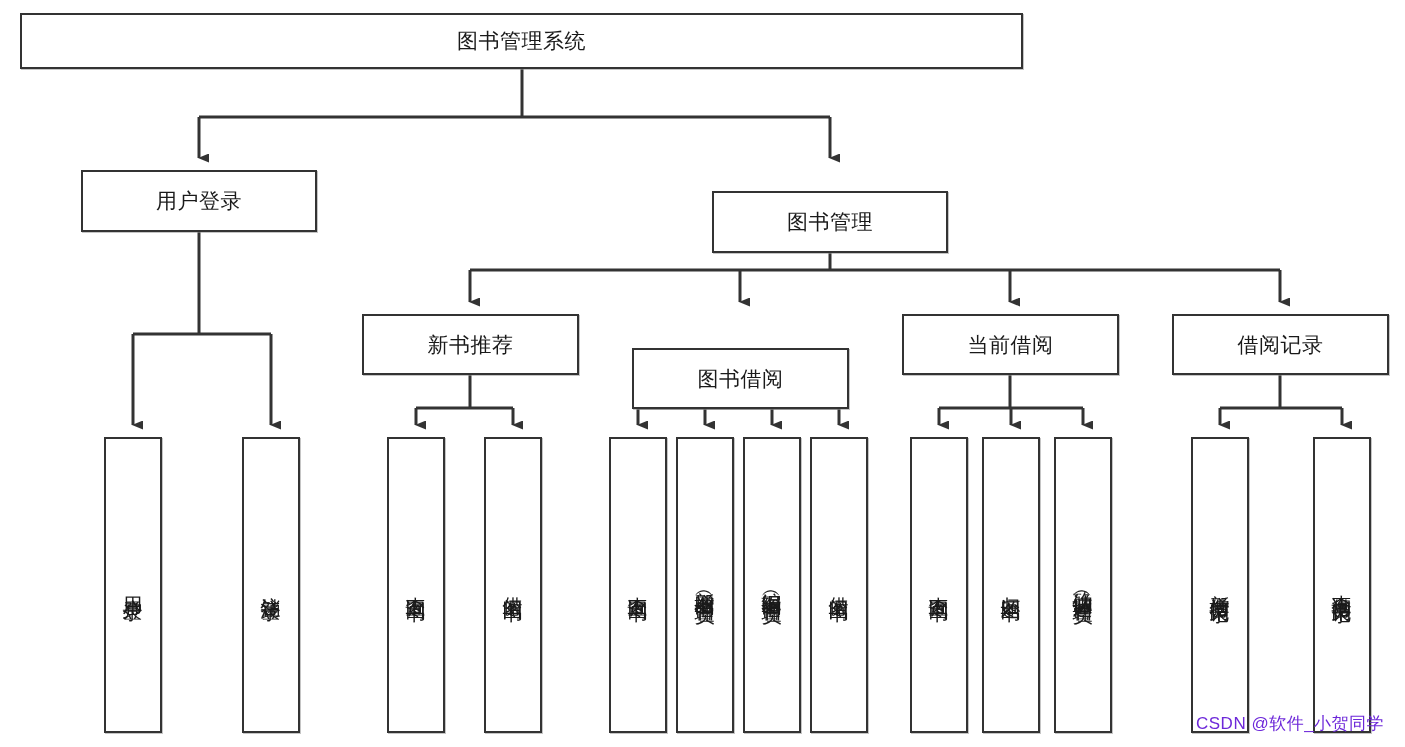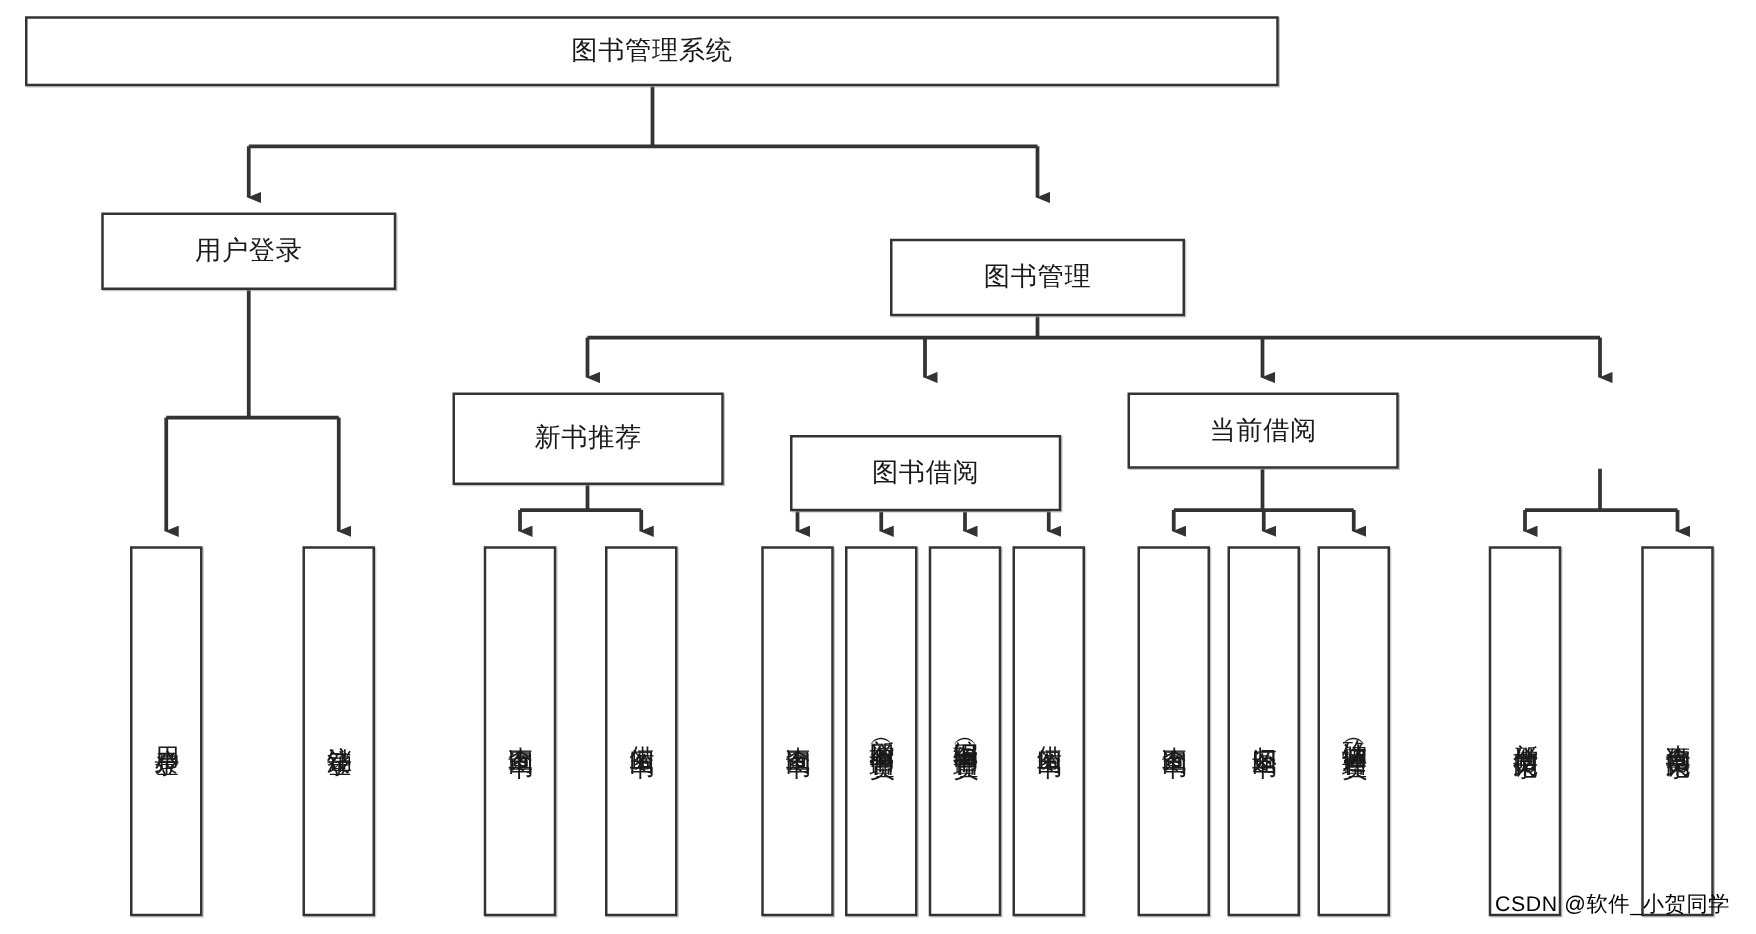"新书推荐" div.node-box { height: 74px -> 61px }
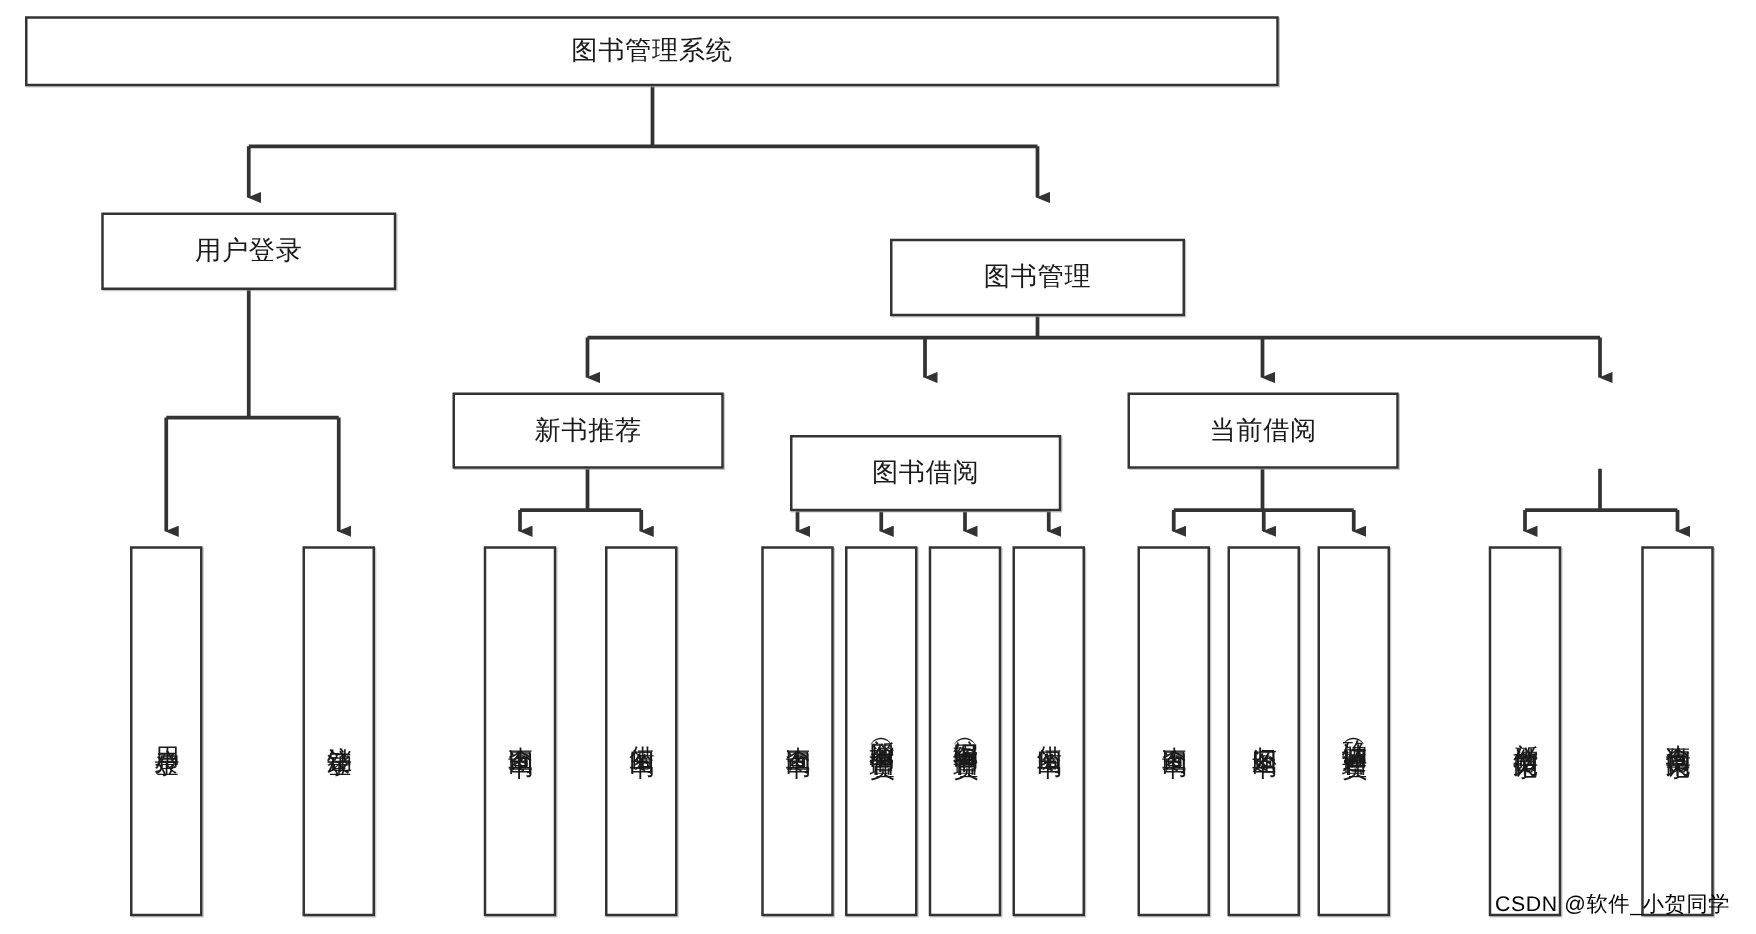"借阅记录" div.node-box { html: none -> <div> <span>借阅记录</span> </div> }
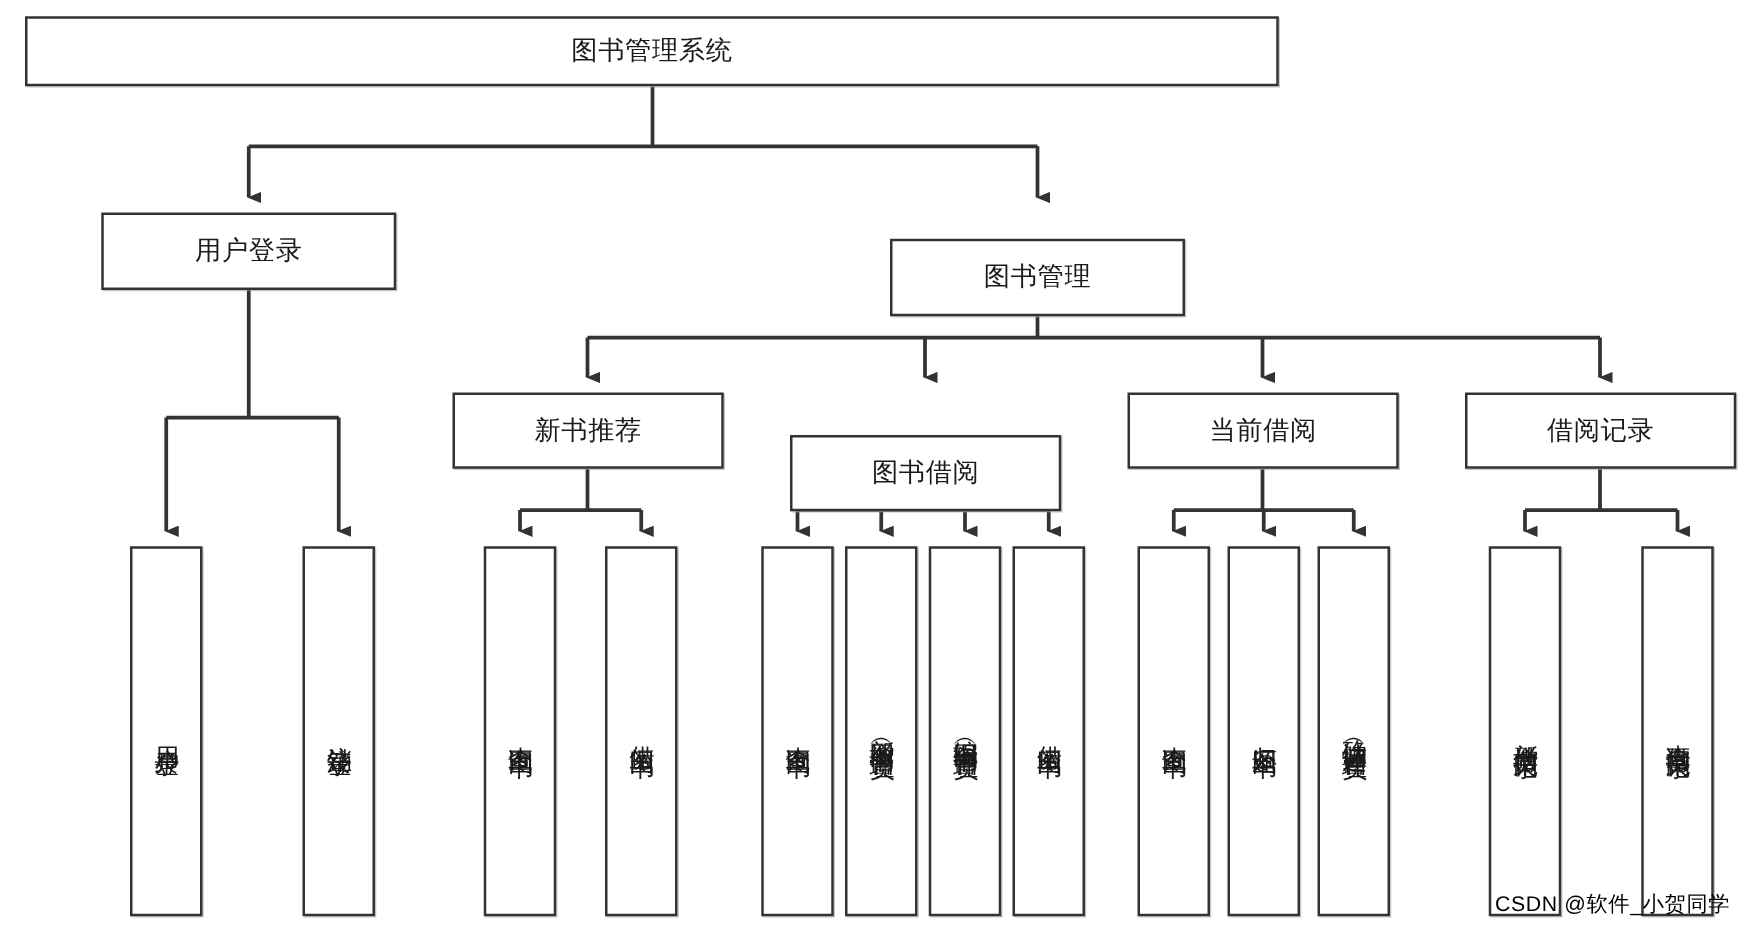"CSDN @软件_小贺同学" .watermark { color: #000000 -> #6d28d9 }
